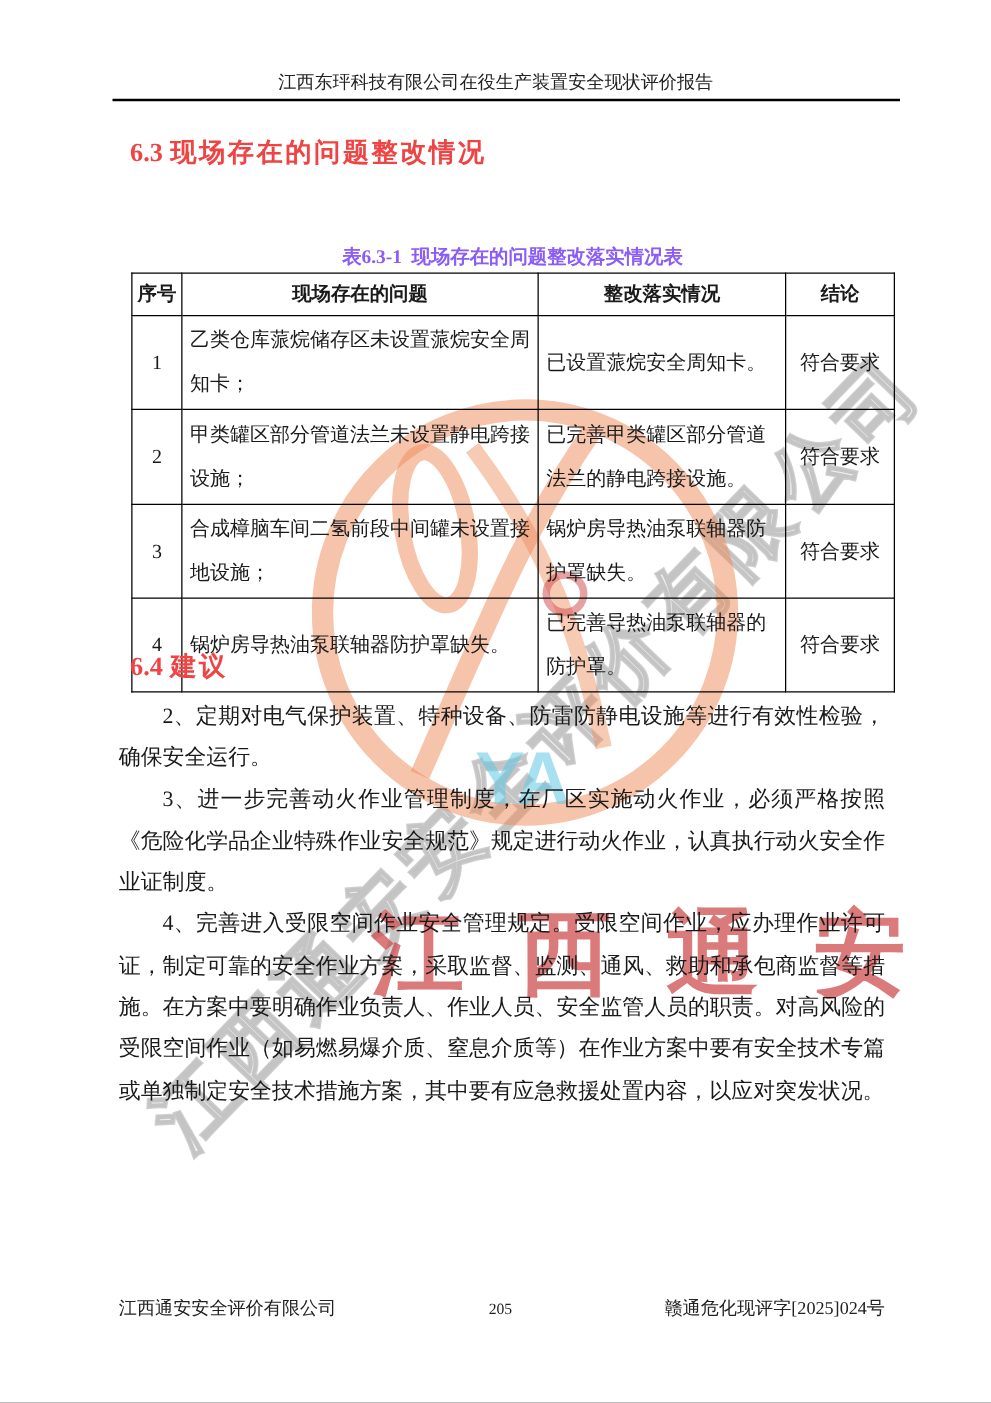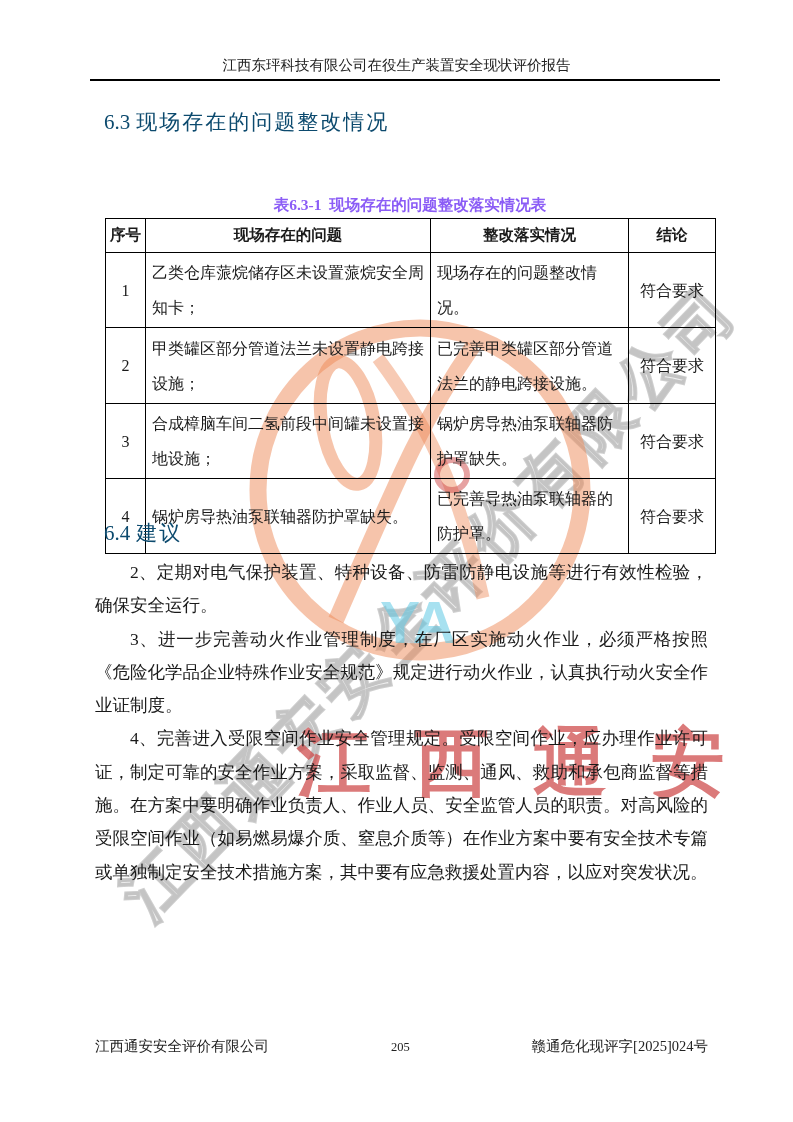"6.3 现场存在的问题整改情况" .sec-heading { color: #0c4a6e -> #ef4444; font-weight: normal -> bold }
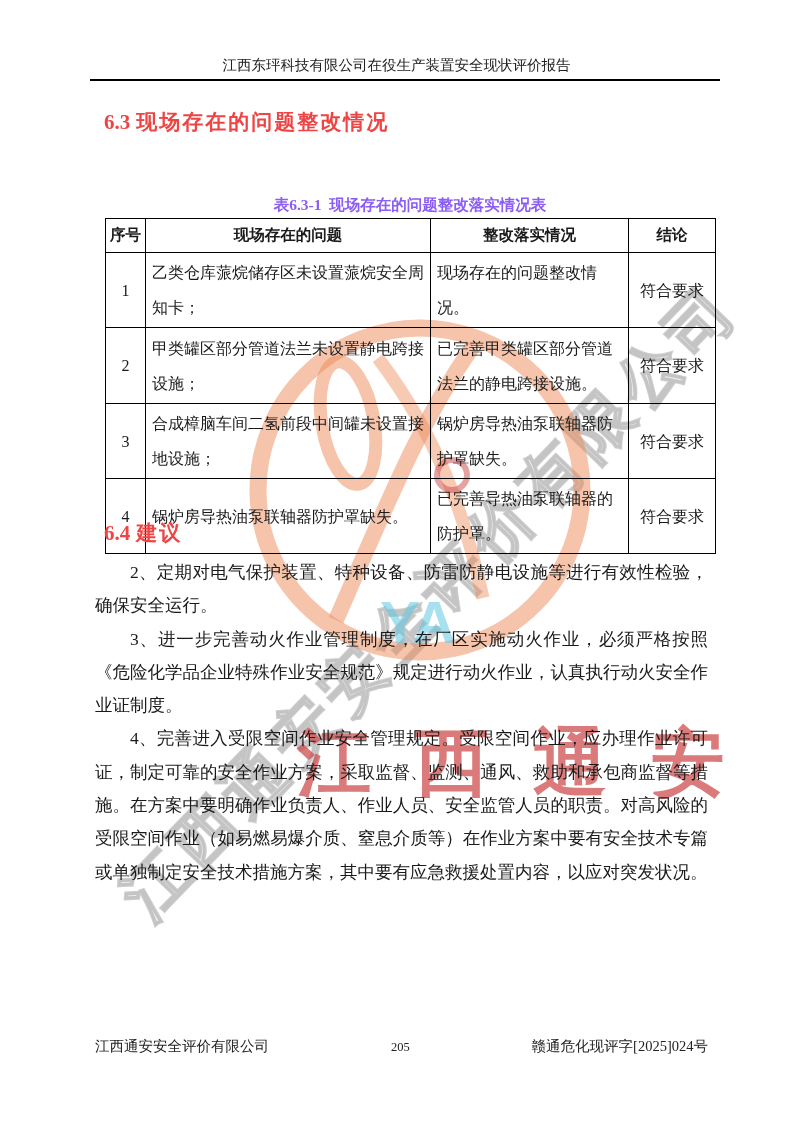"现场存在的问题整改情况。" td { text: 现场存在的问题整改情况 -> 已设置蒎烷安全周知卡 }
